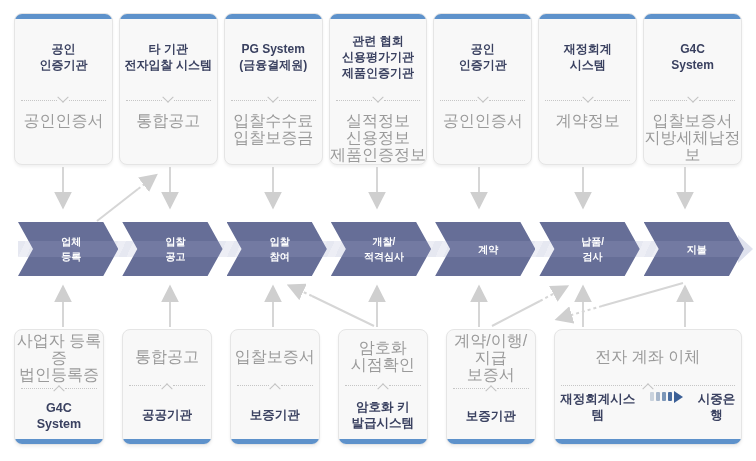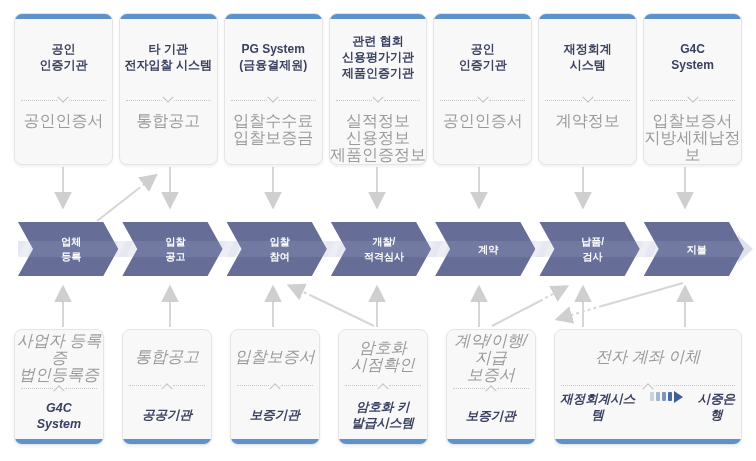"사업자 등록증" .bottom-row { font-style: italic -> none }
